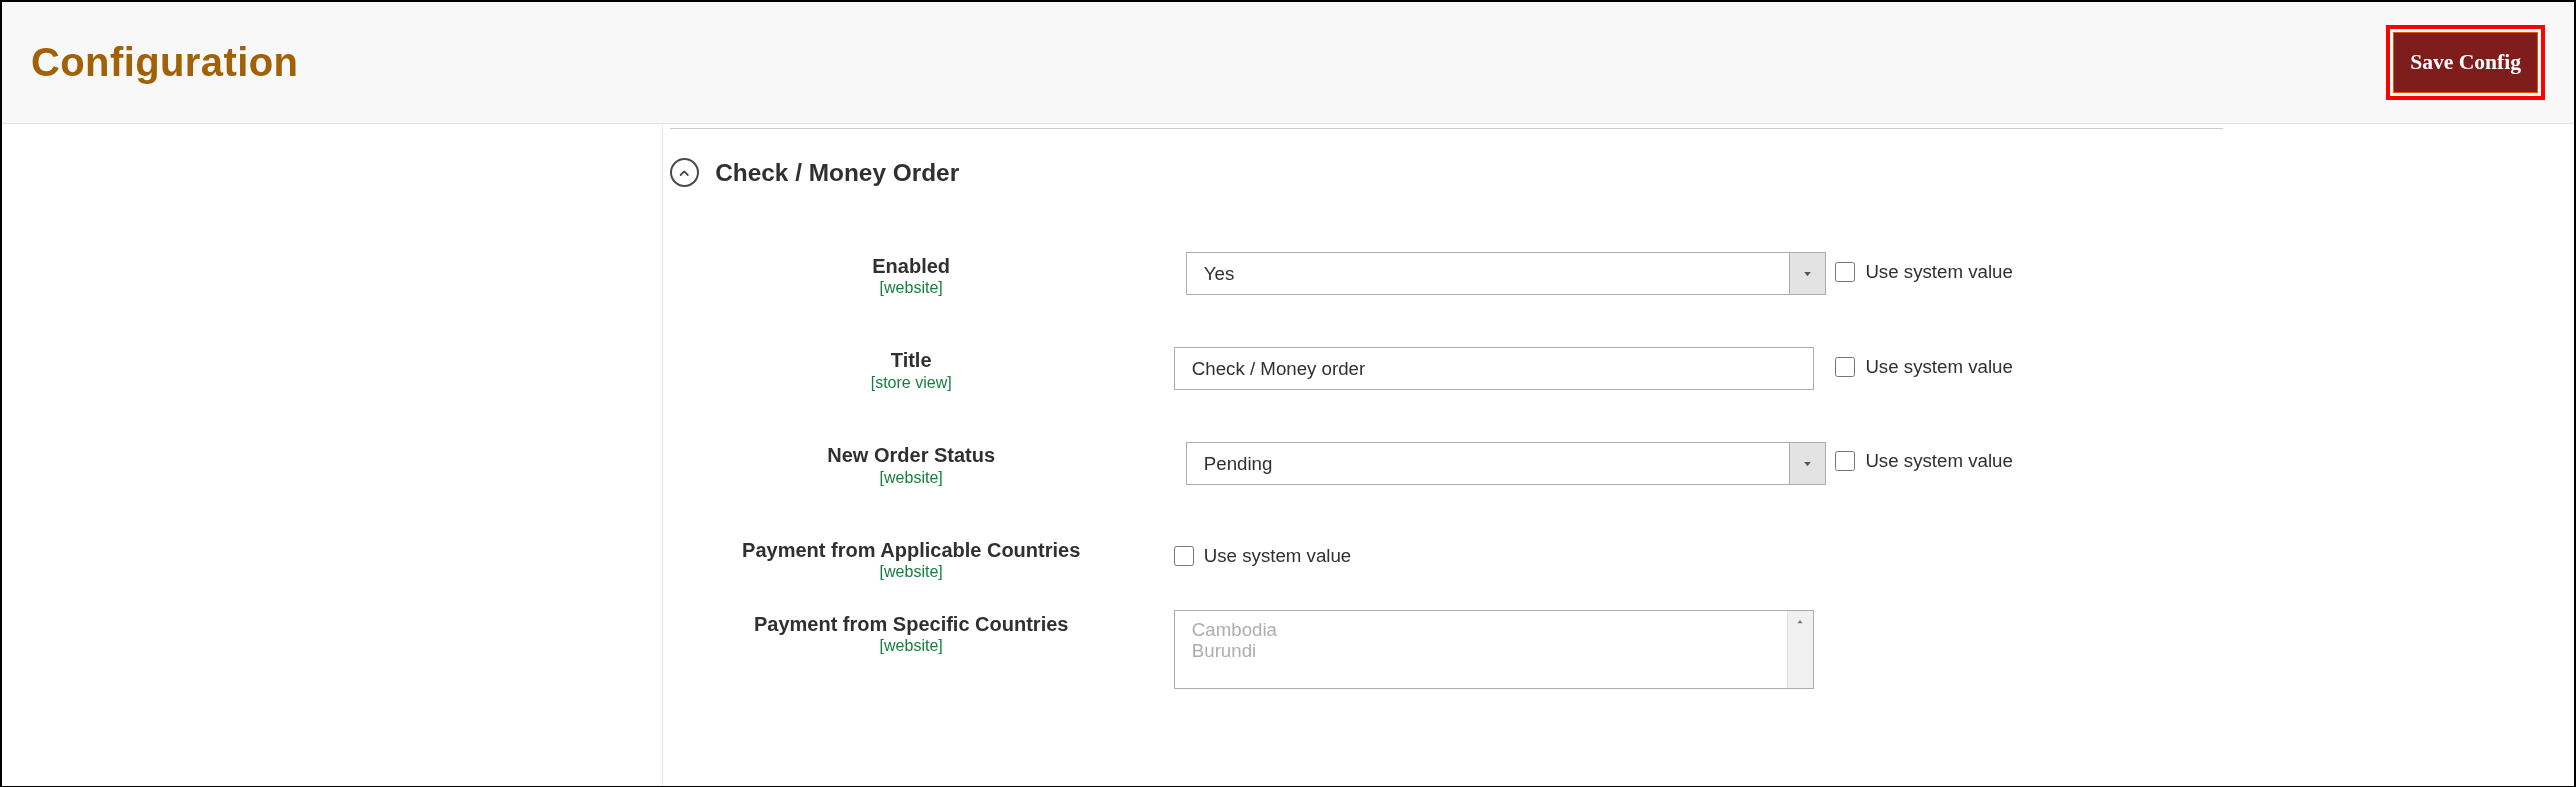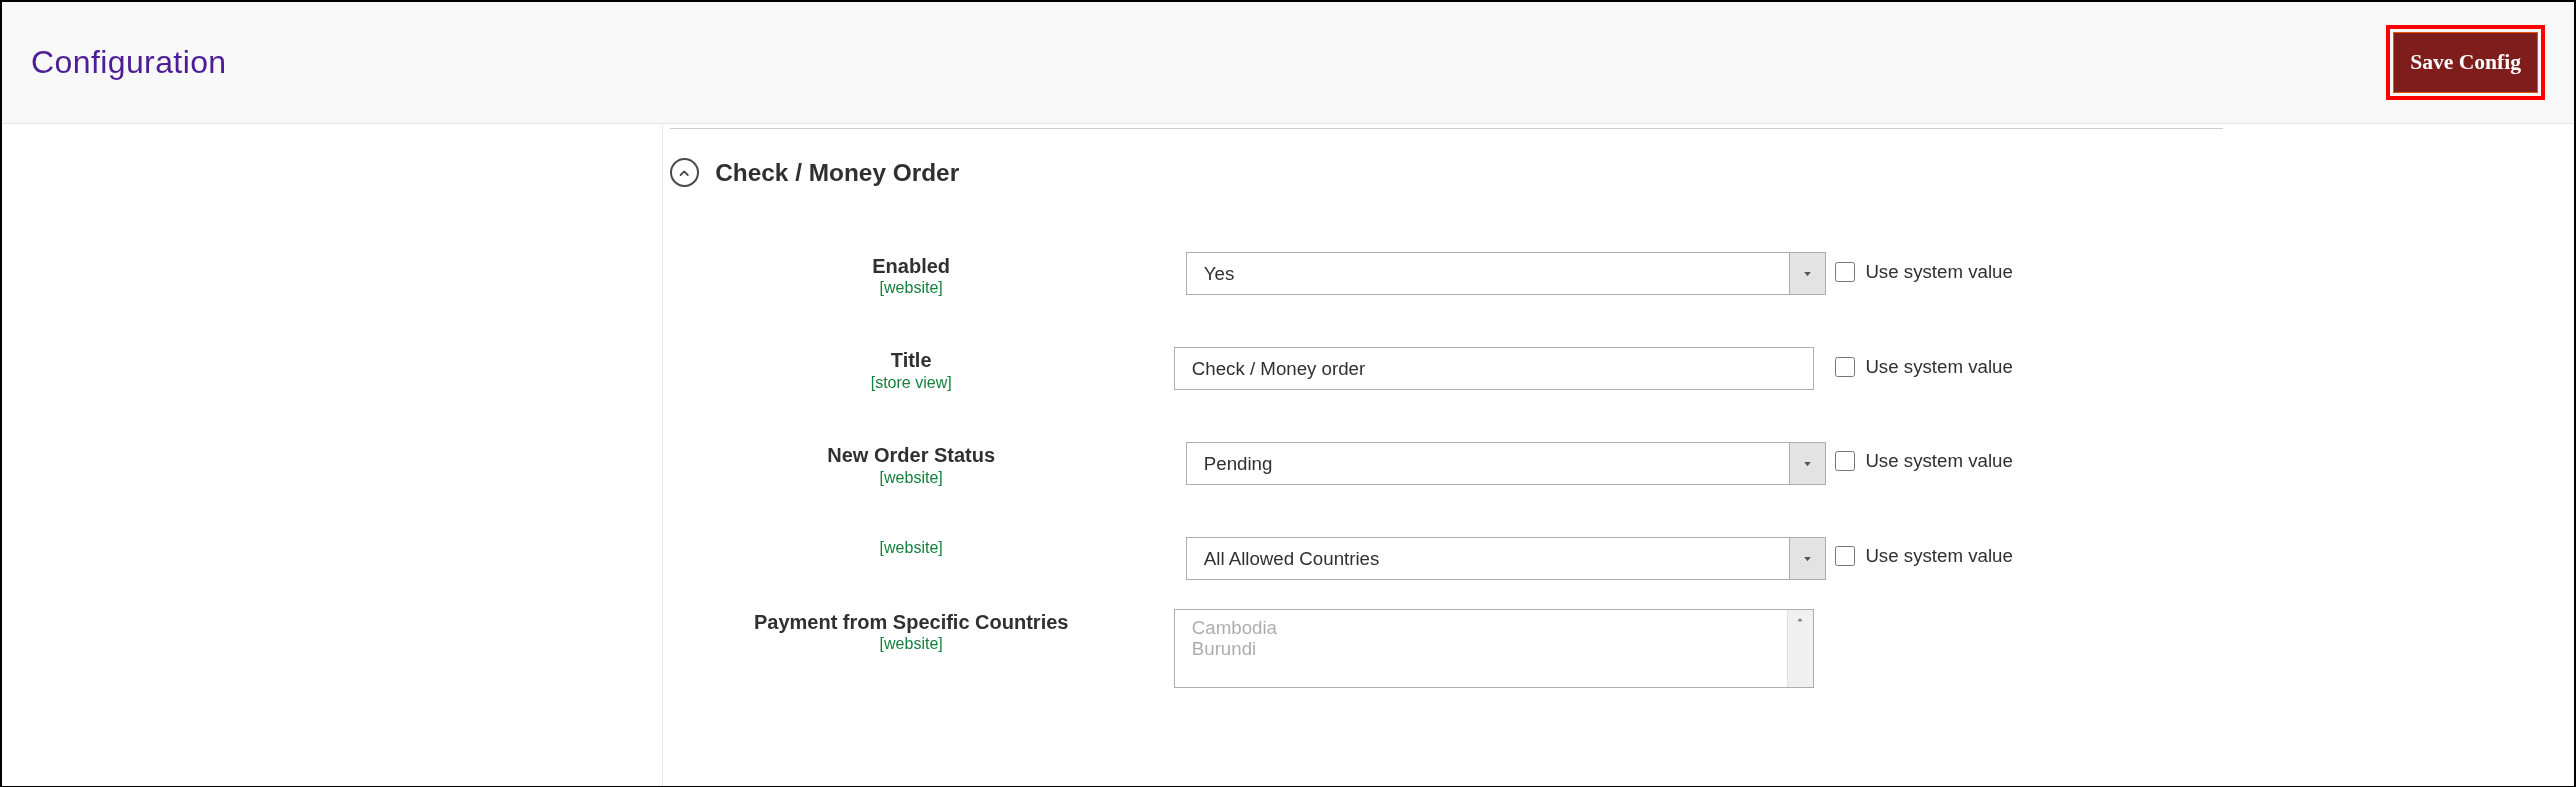"Configuration" .header h1 { color: #4c1d95 -> #a16207; font-size: 32px -> 40px; font-weight: 400 -> 700 }
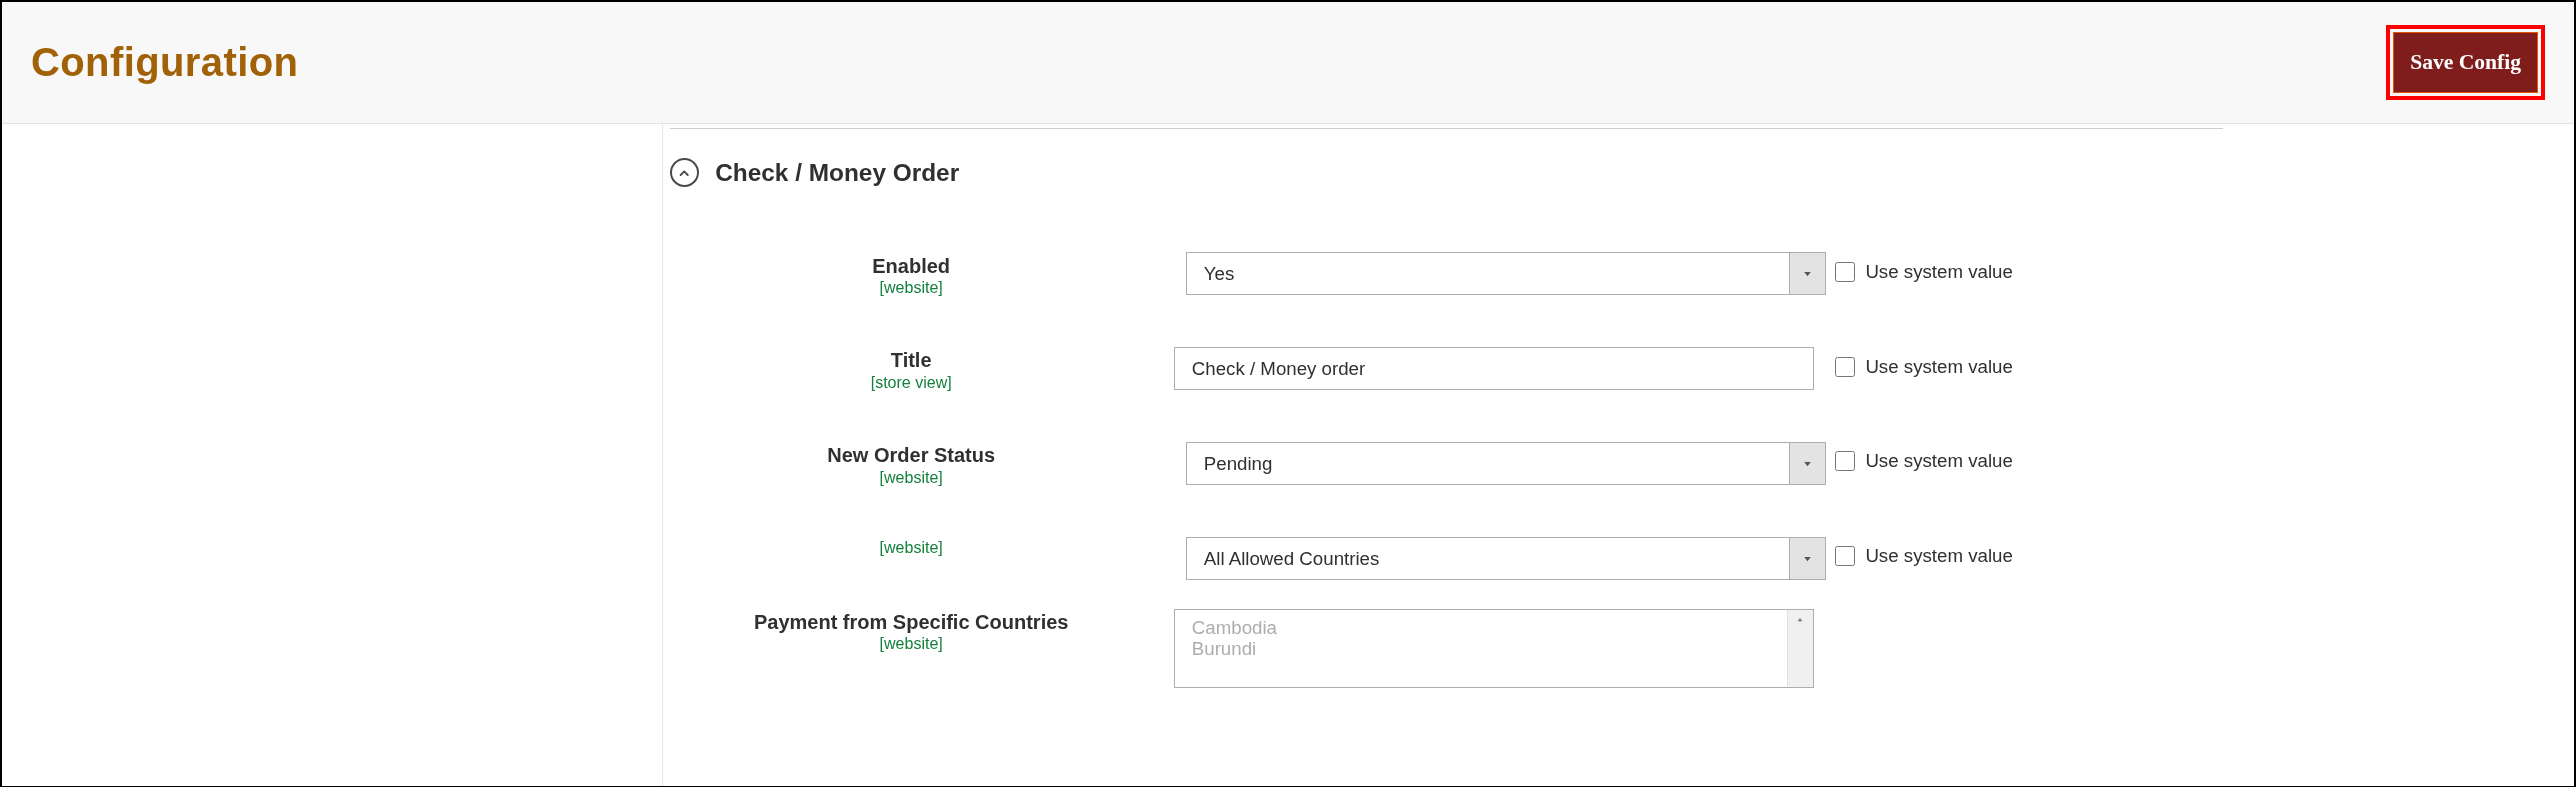"Payment from Applicable Countries" div.label-main { html: none -> <div>Payment from Applicable Countries</div> }
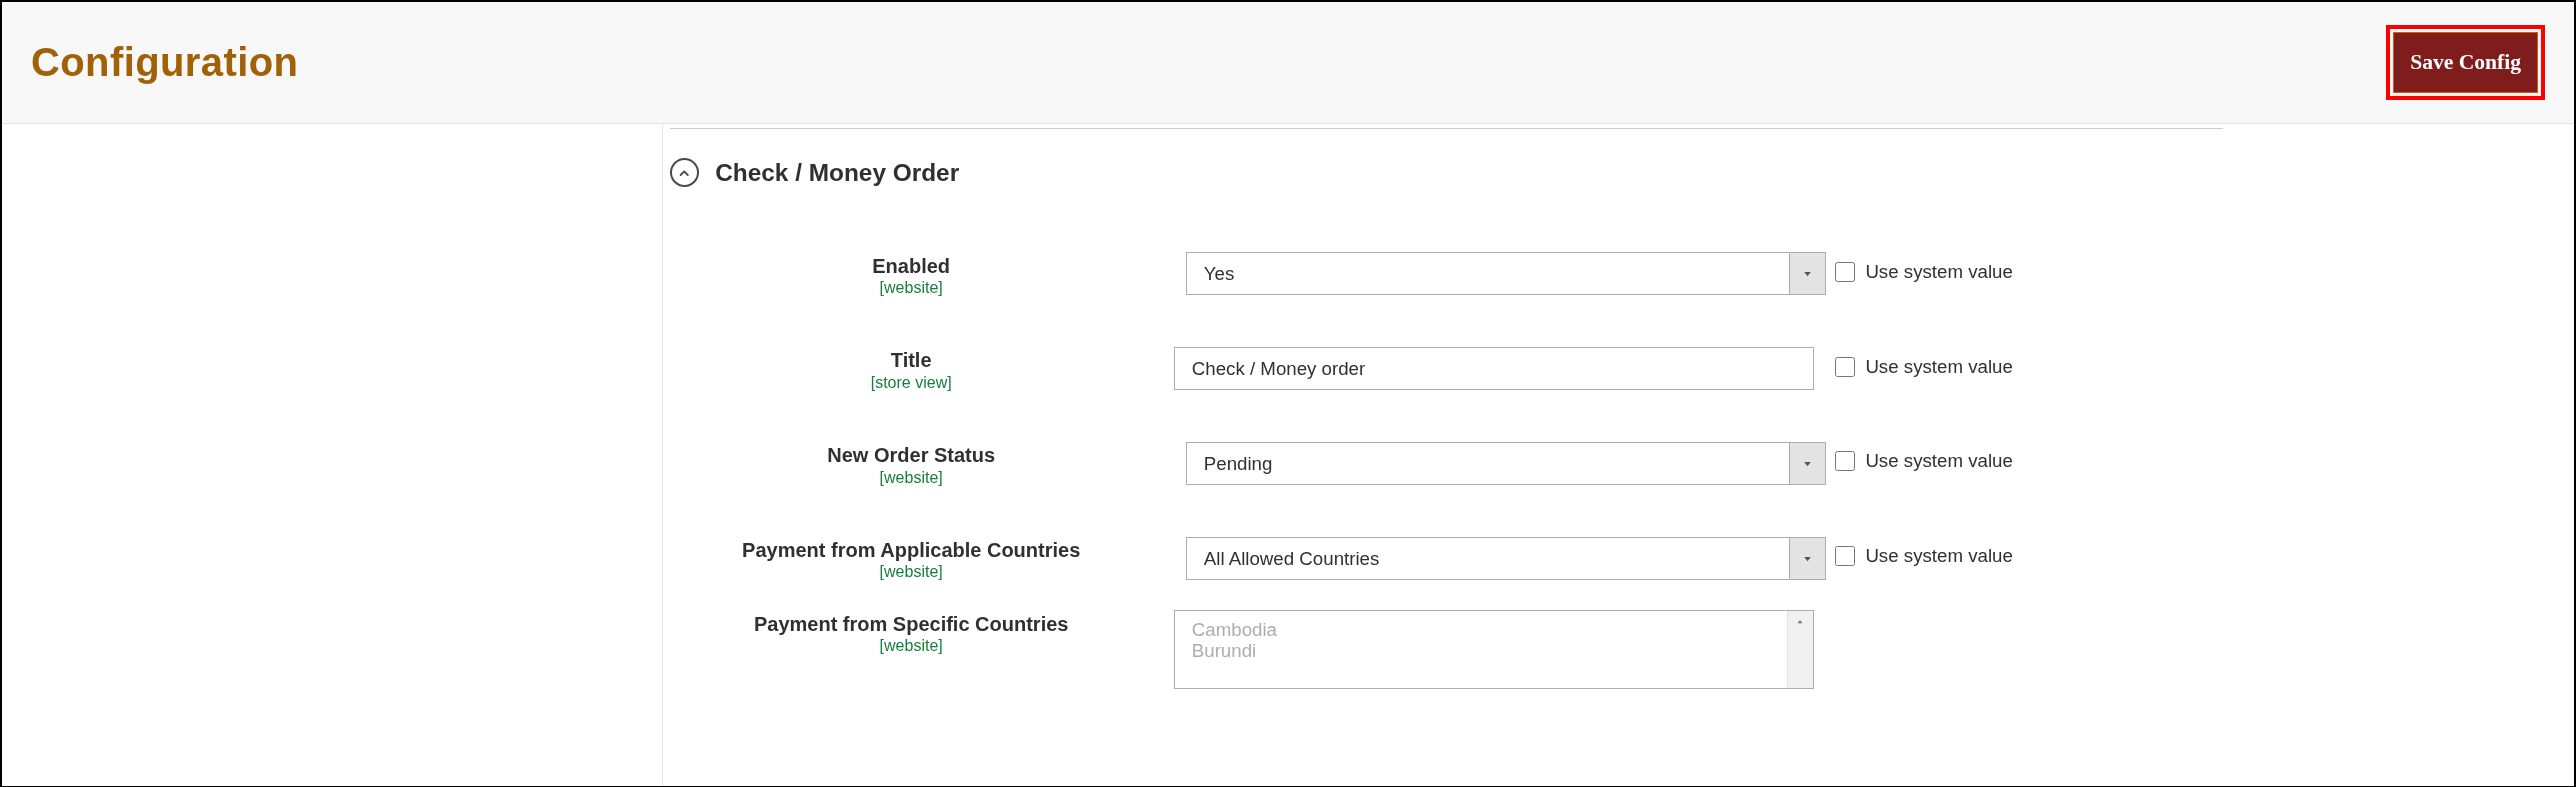"All Allowed Countries" div.control-col { html: <div> <div> <select> <option>All Allowed Countries</option> <option>Specific Countries</option> </select> <span> <svg> <polygon></polygon> </svg> </span> </div> </div> -> none }
